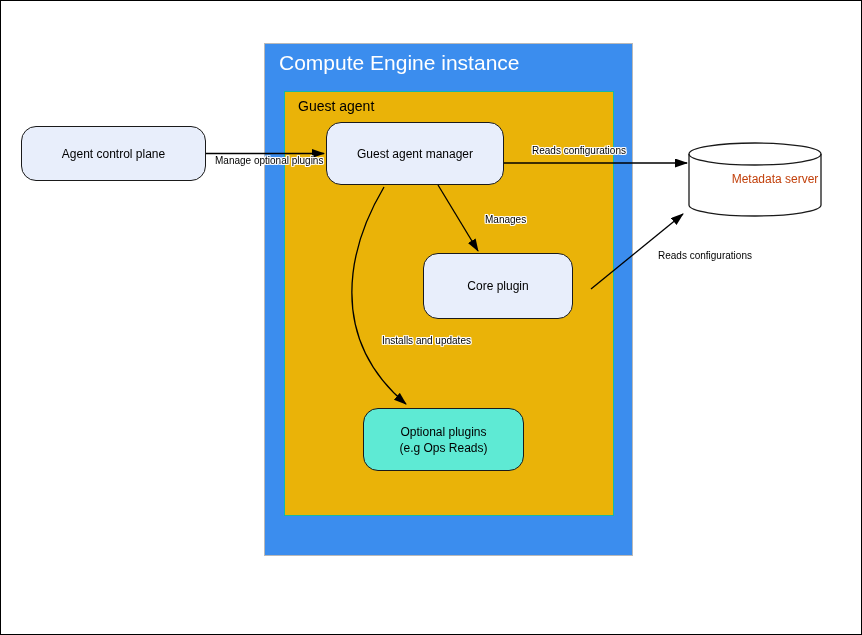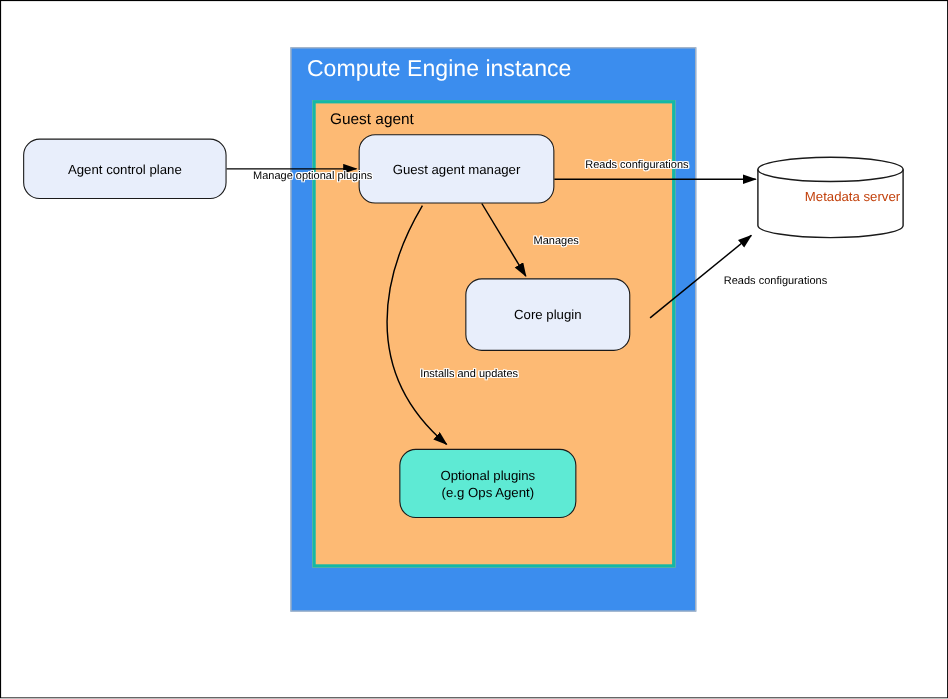"Guest agent" .gray-container { background: #fdba74 -> #eab308; border: 3px solid #14b8a6 -> 1px solid #14b8a6 }
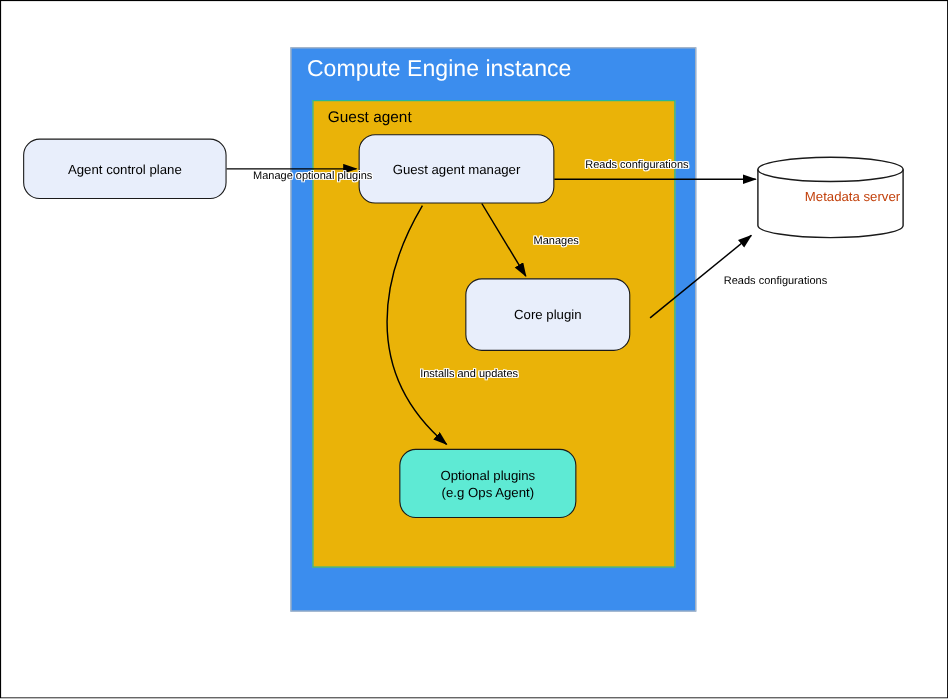"Manage optional plugins" #lbl-manage { left: 209px -> 194px }
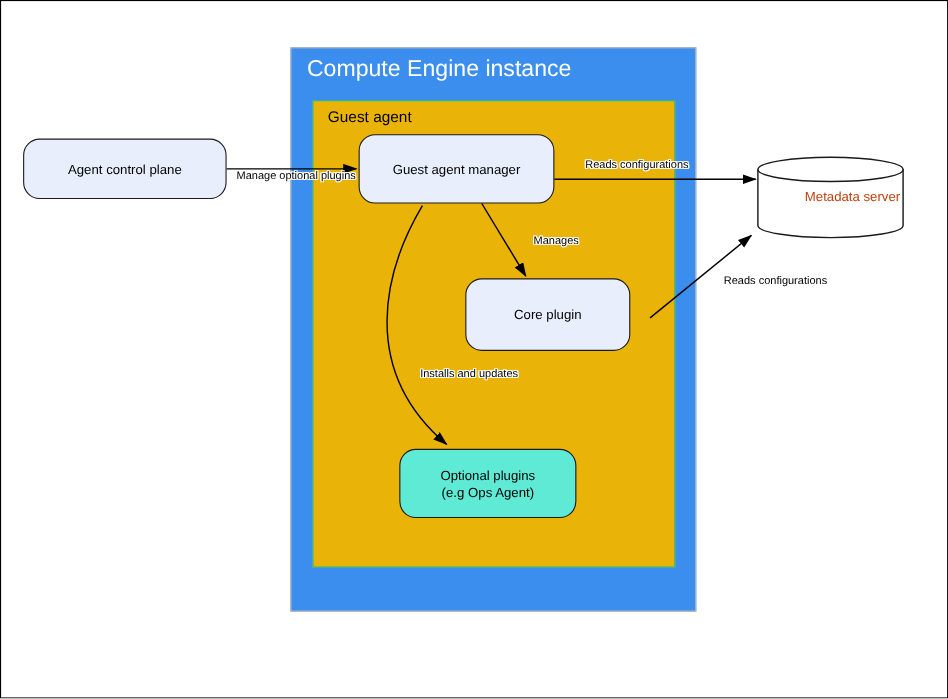"(e.g Ops Agent)" span { text: Agent -> Reads }
